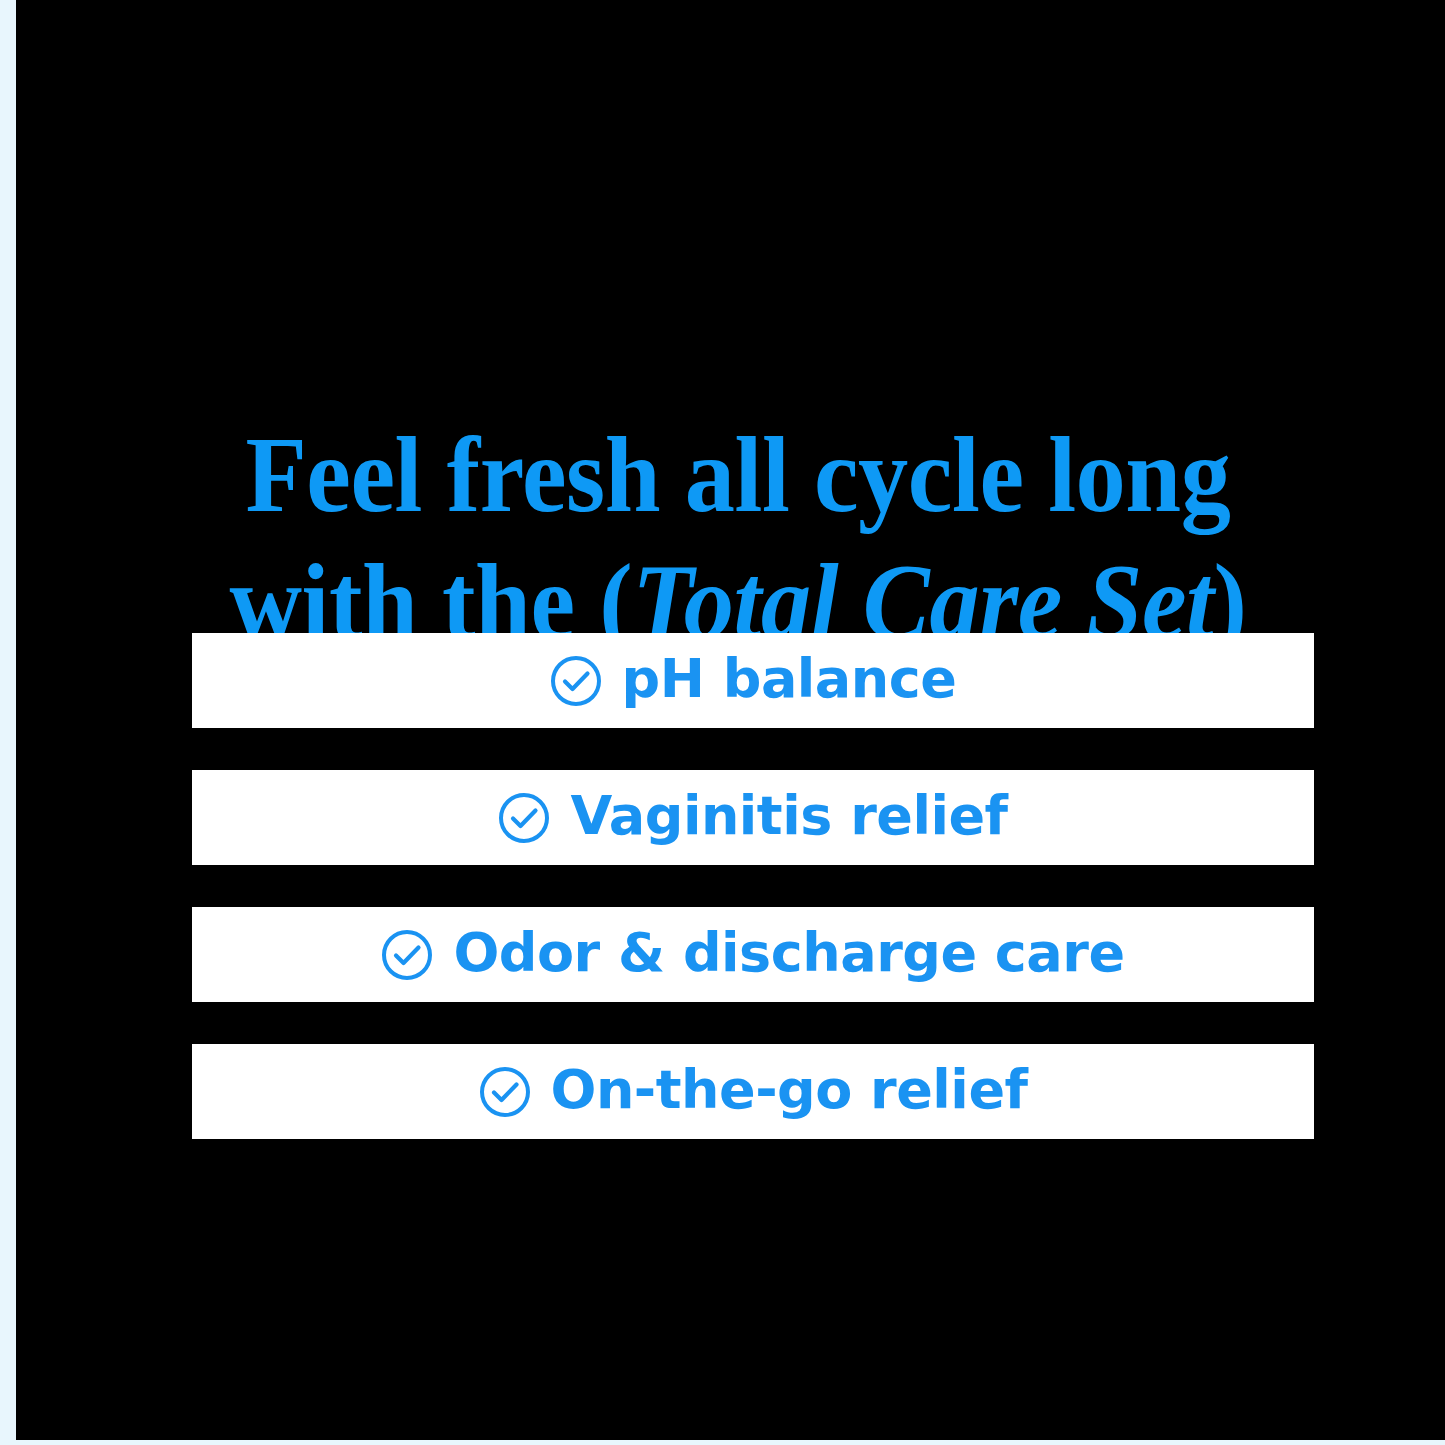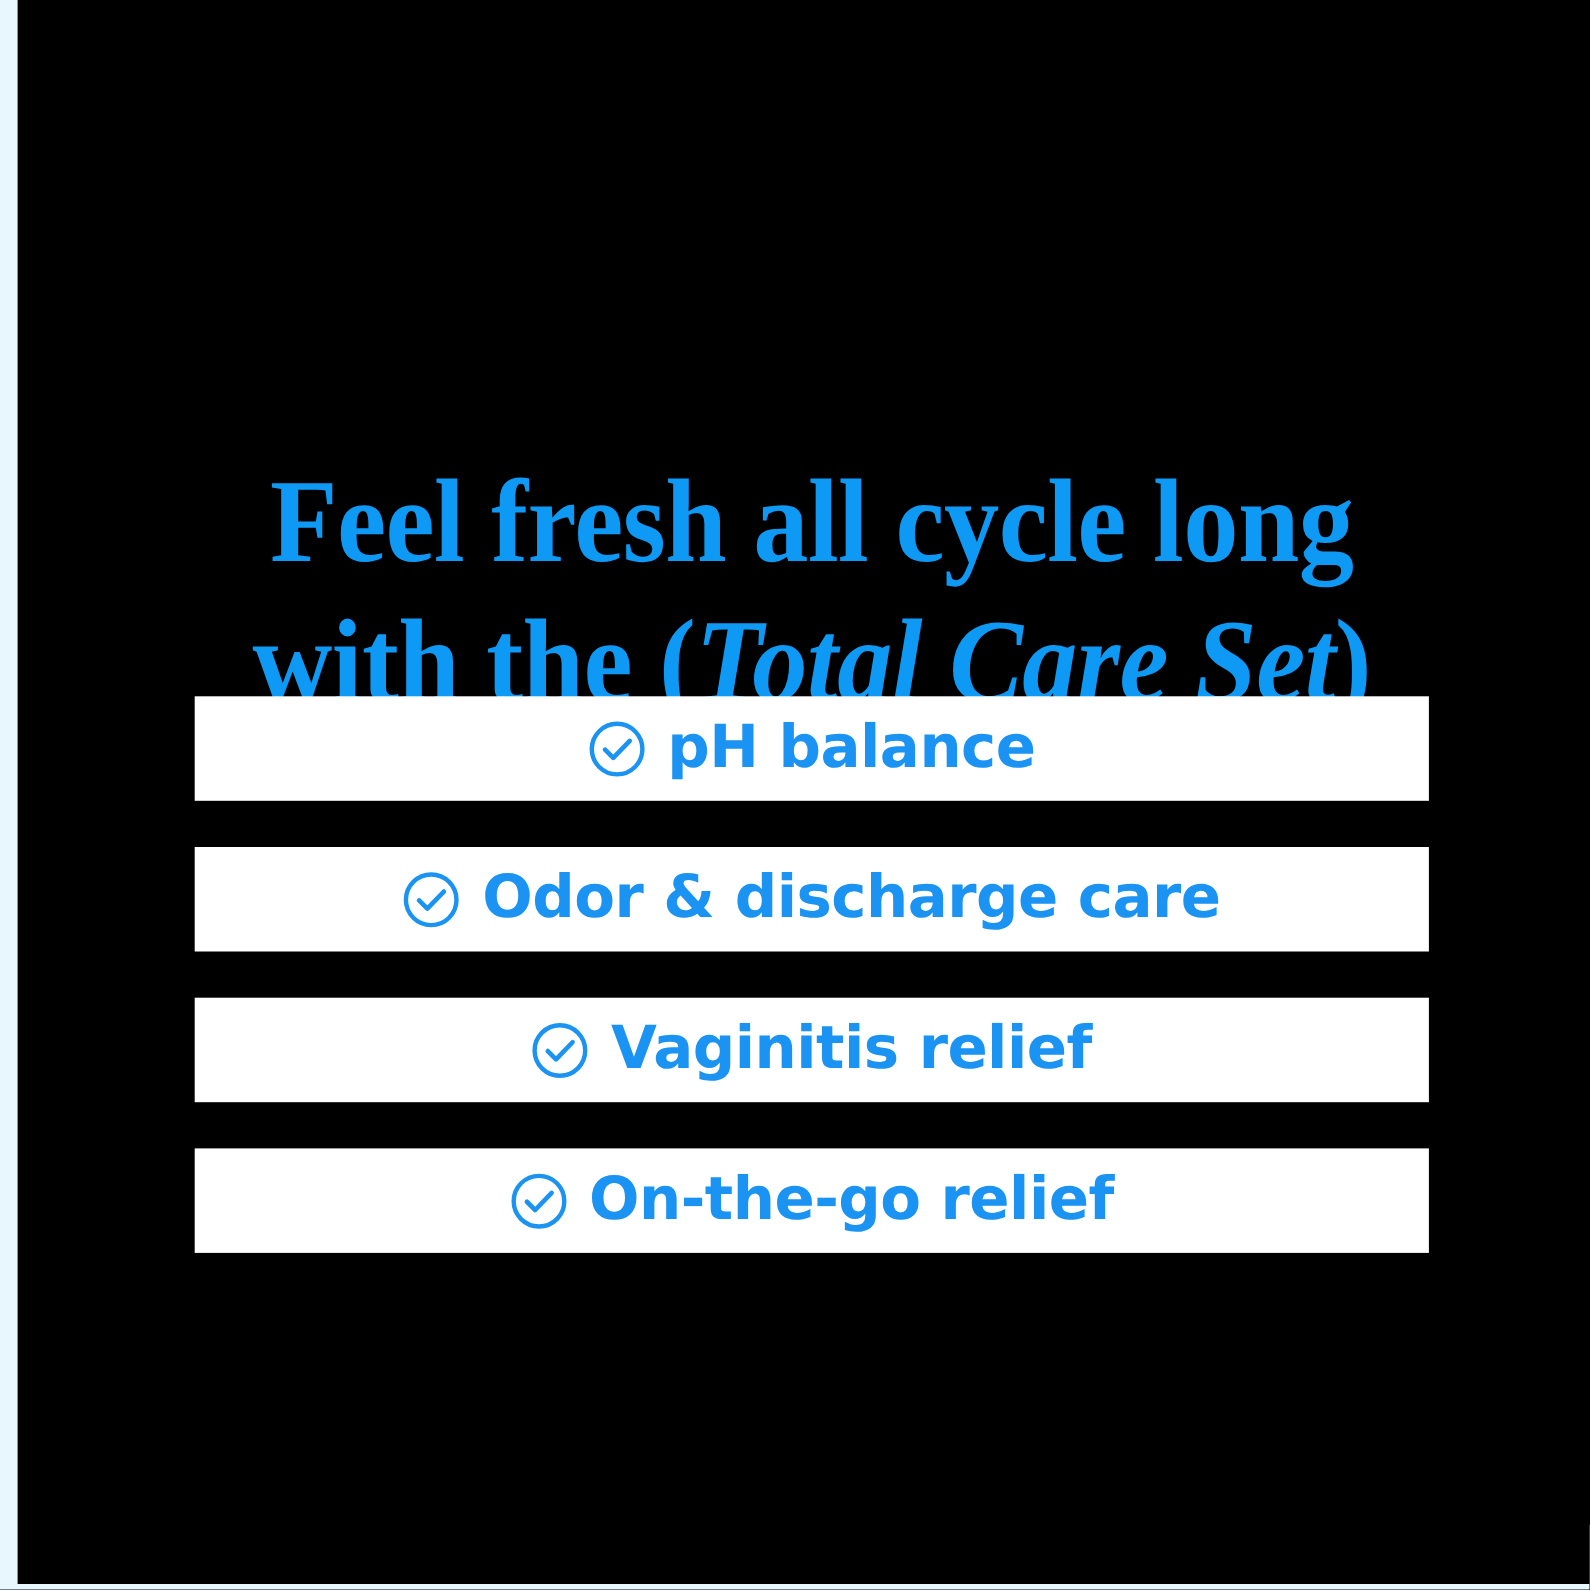"pH balance" .benefits { left: 161px -> 176px }
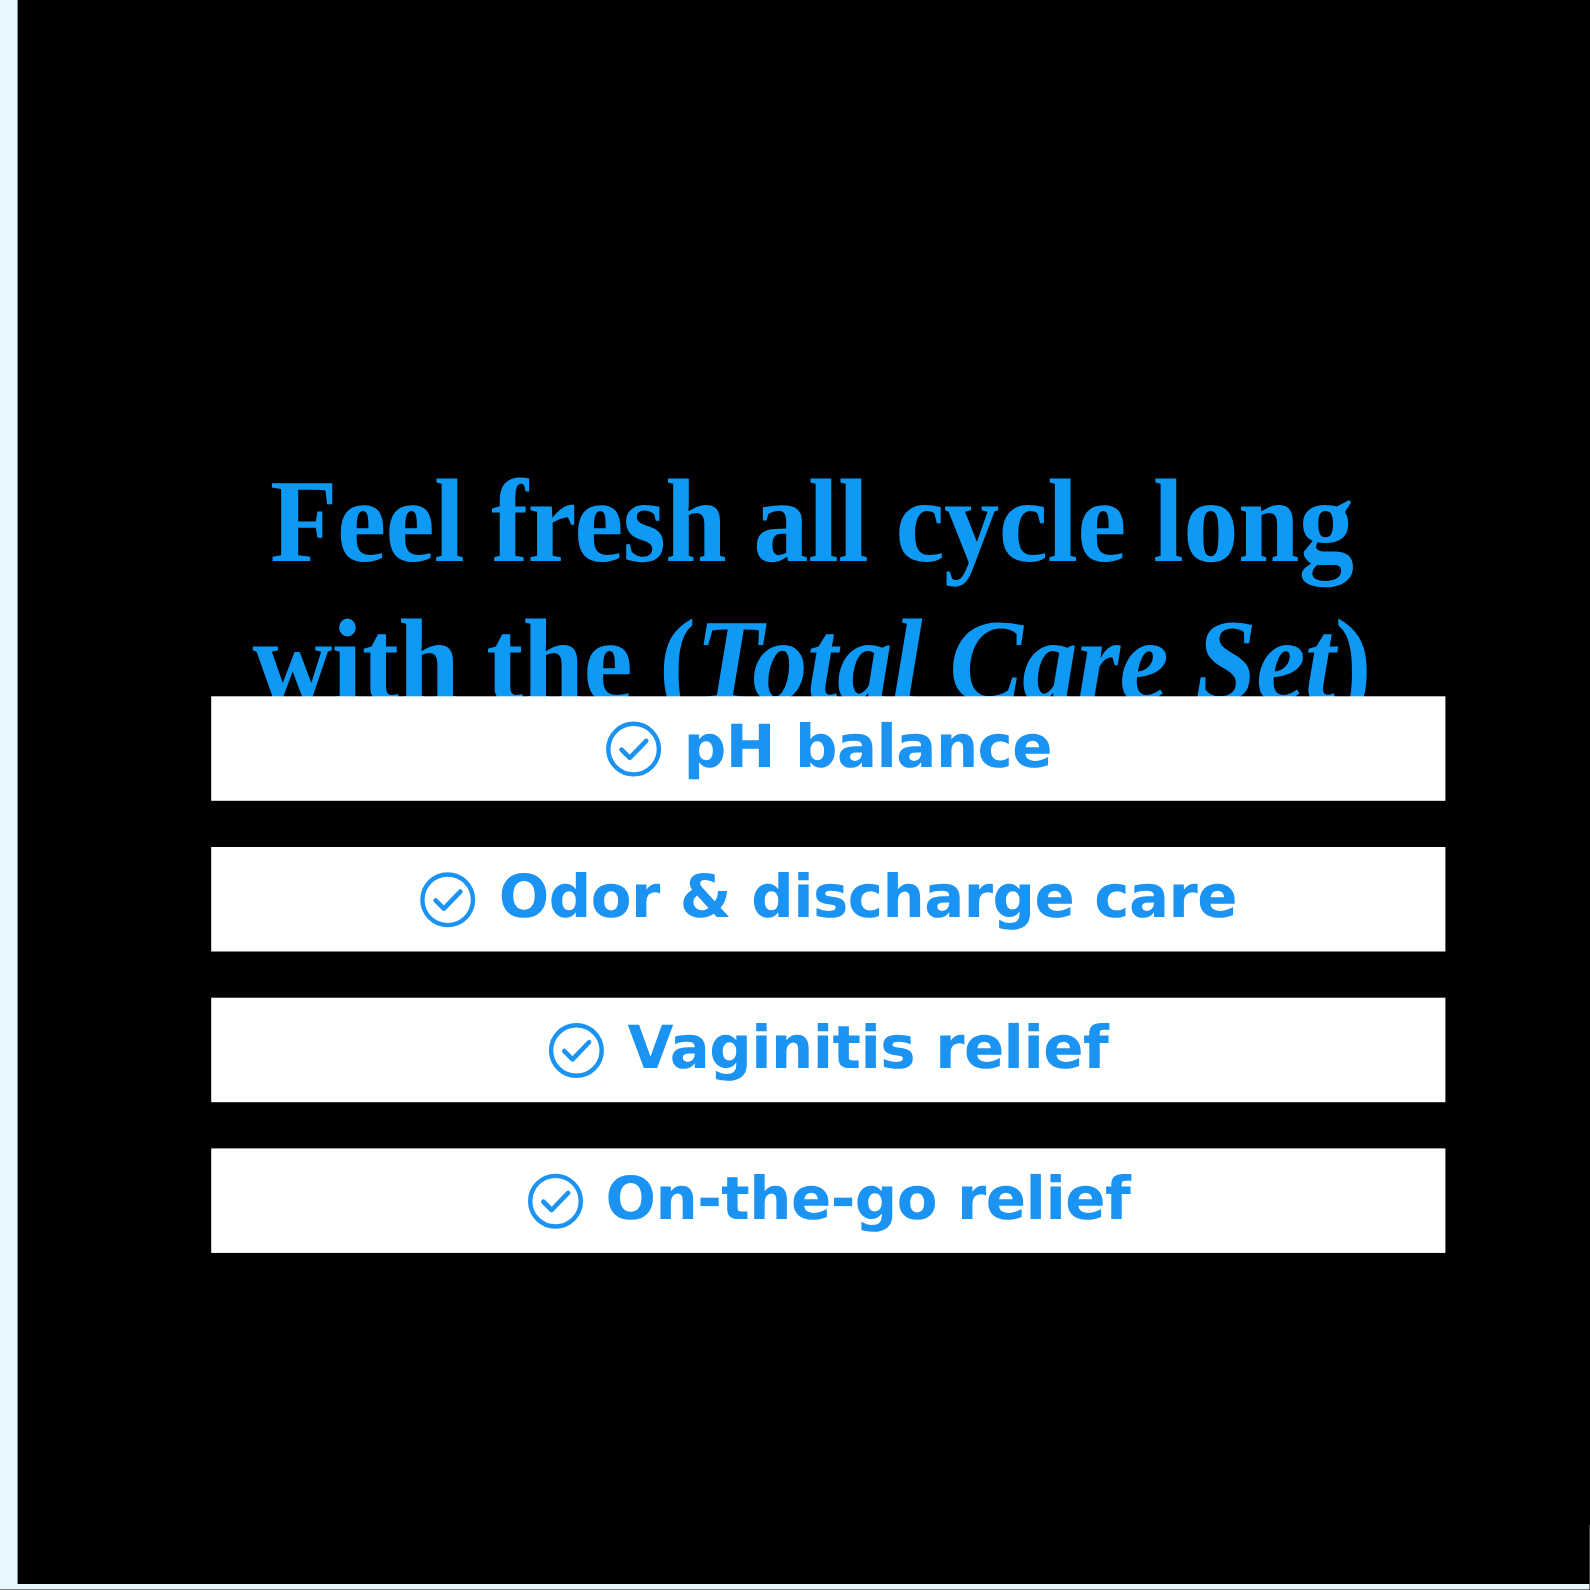"Odor & discharge care" div.benefit-row { order: before "Vaginitis relief" -> after "Vaginitis relief" }
